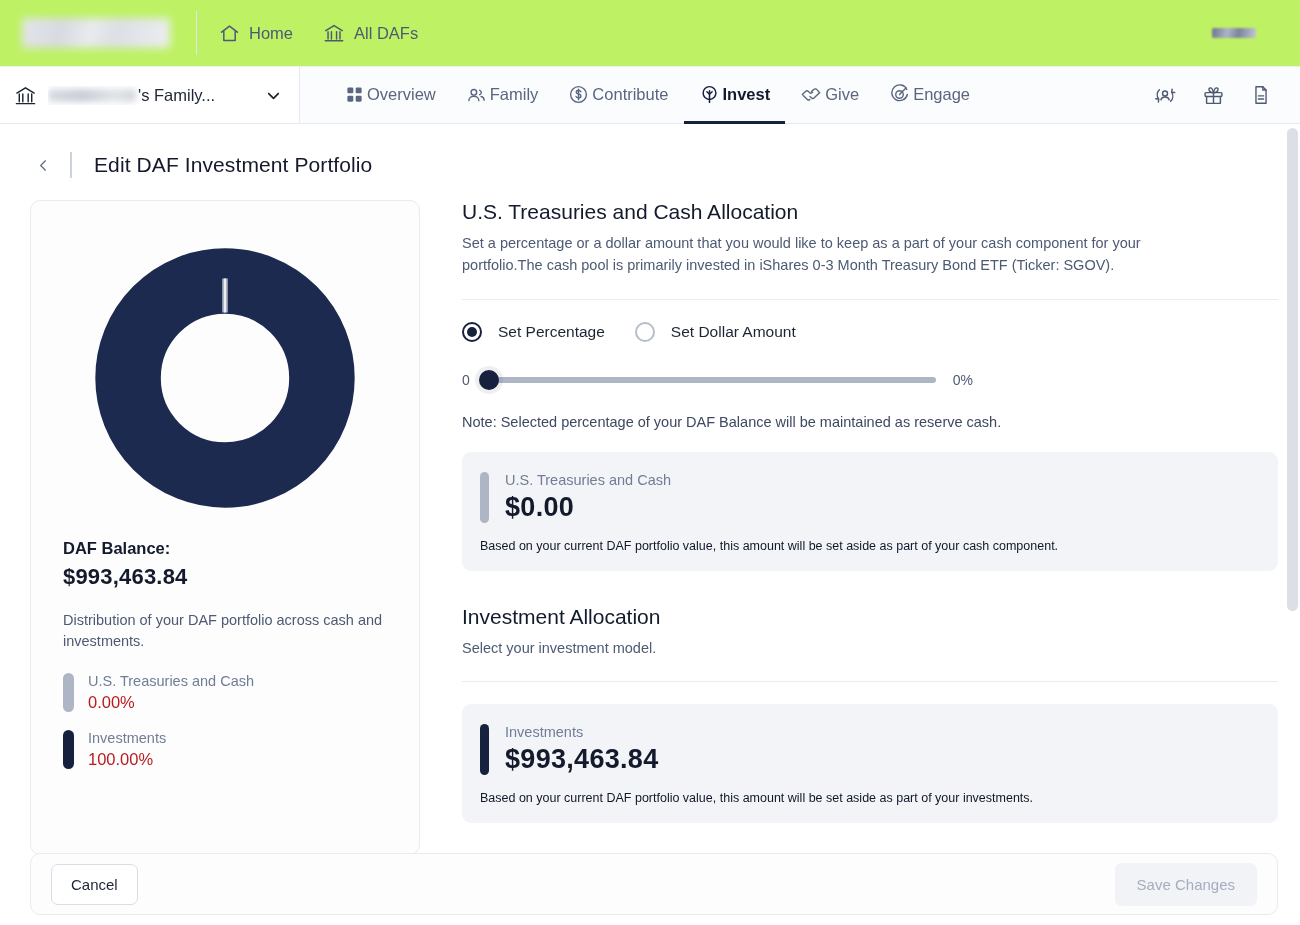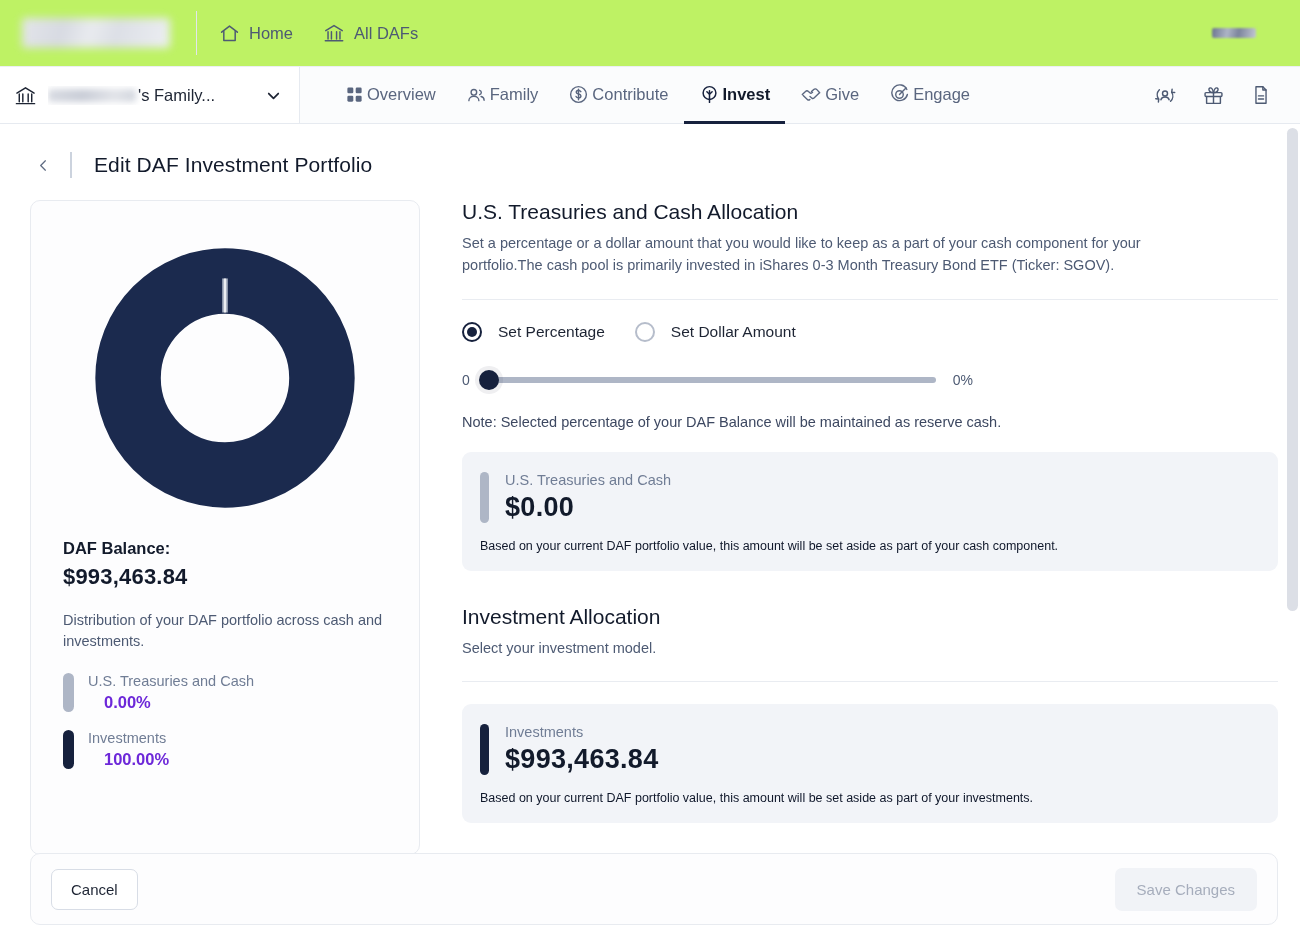"0.00%" .legend-val { color: #6d28d9 -> #b91c1c; font-weight: bold -> normal; margin-left: 16px -> none }
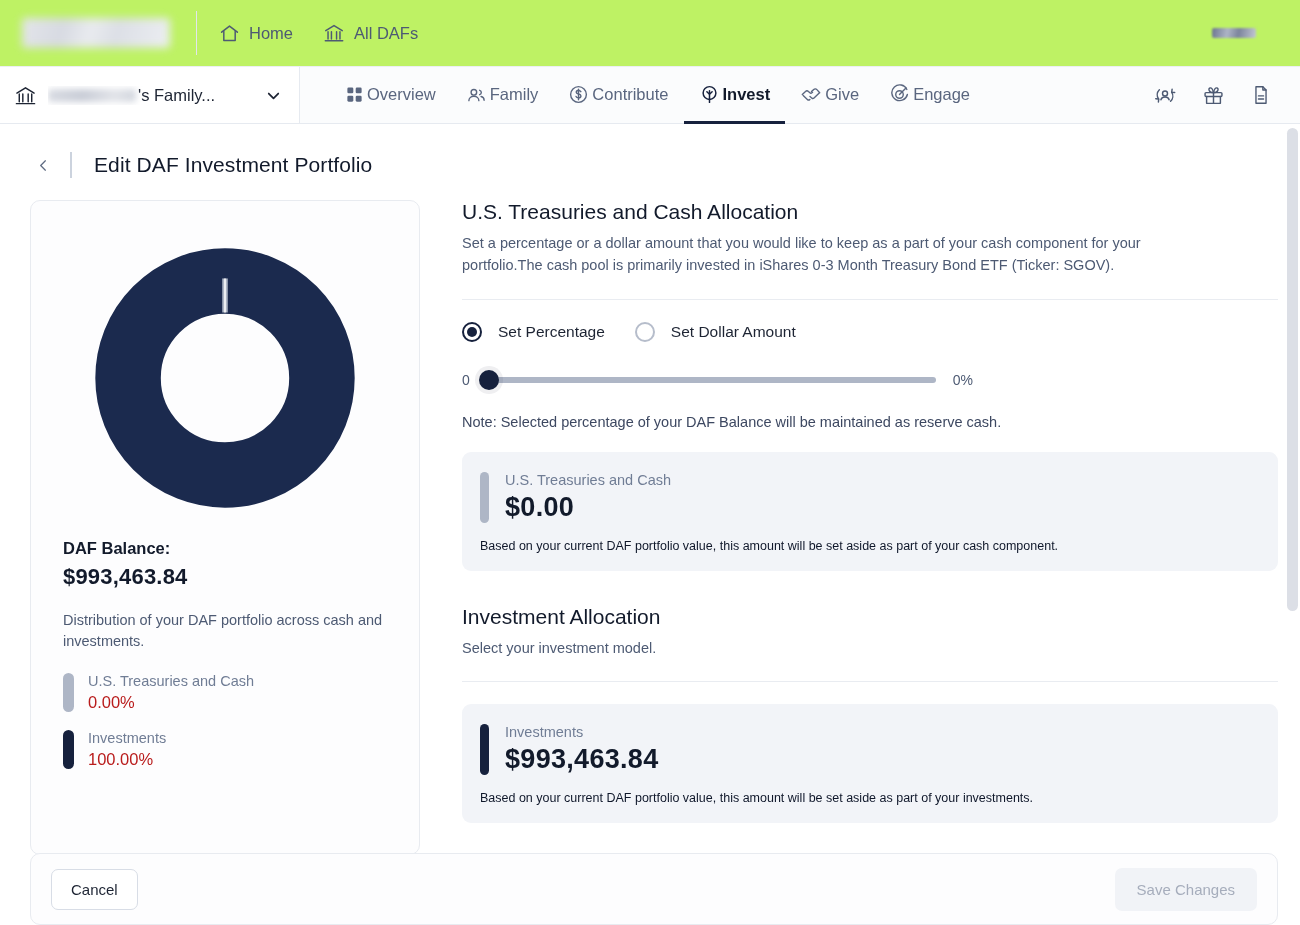"Cancel" .footer { bottom: 0 -> 10px; height: 72px -> 62px }
